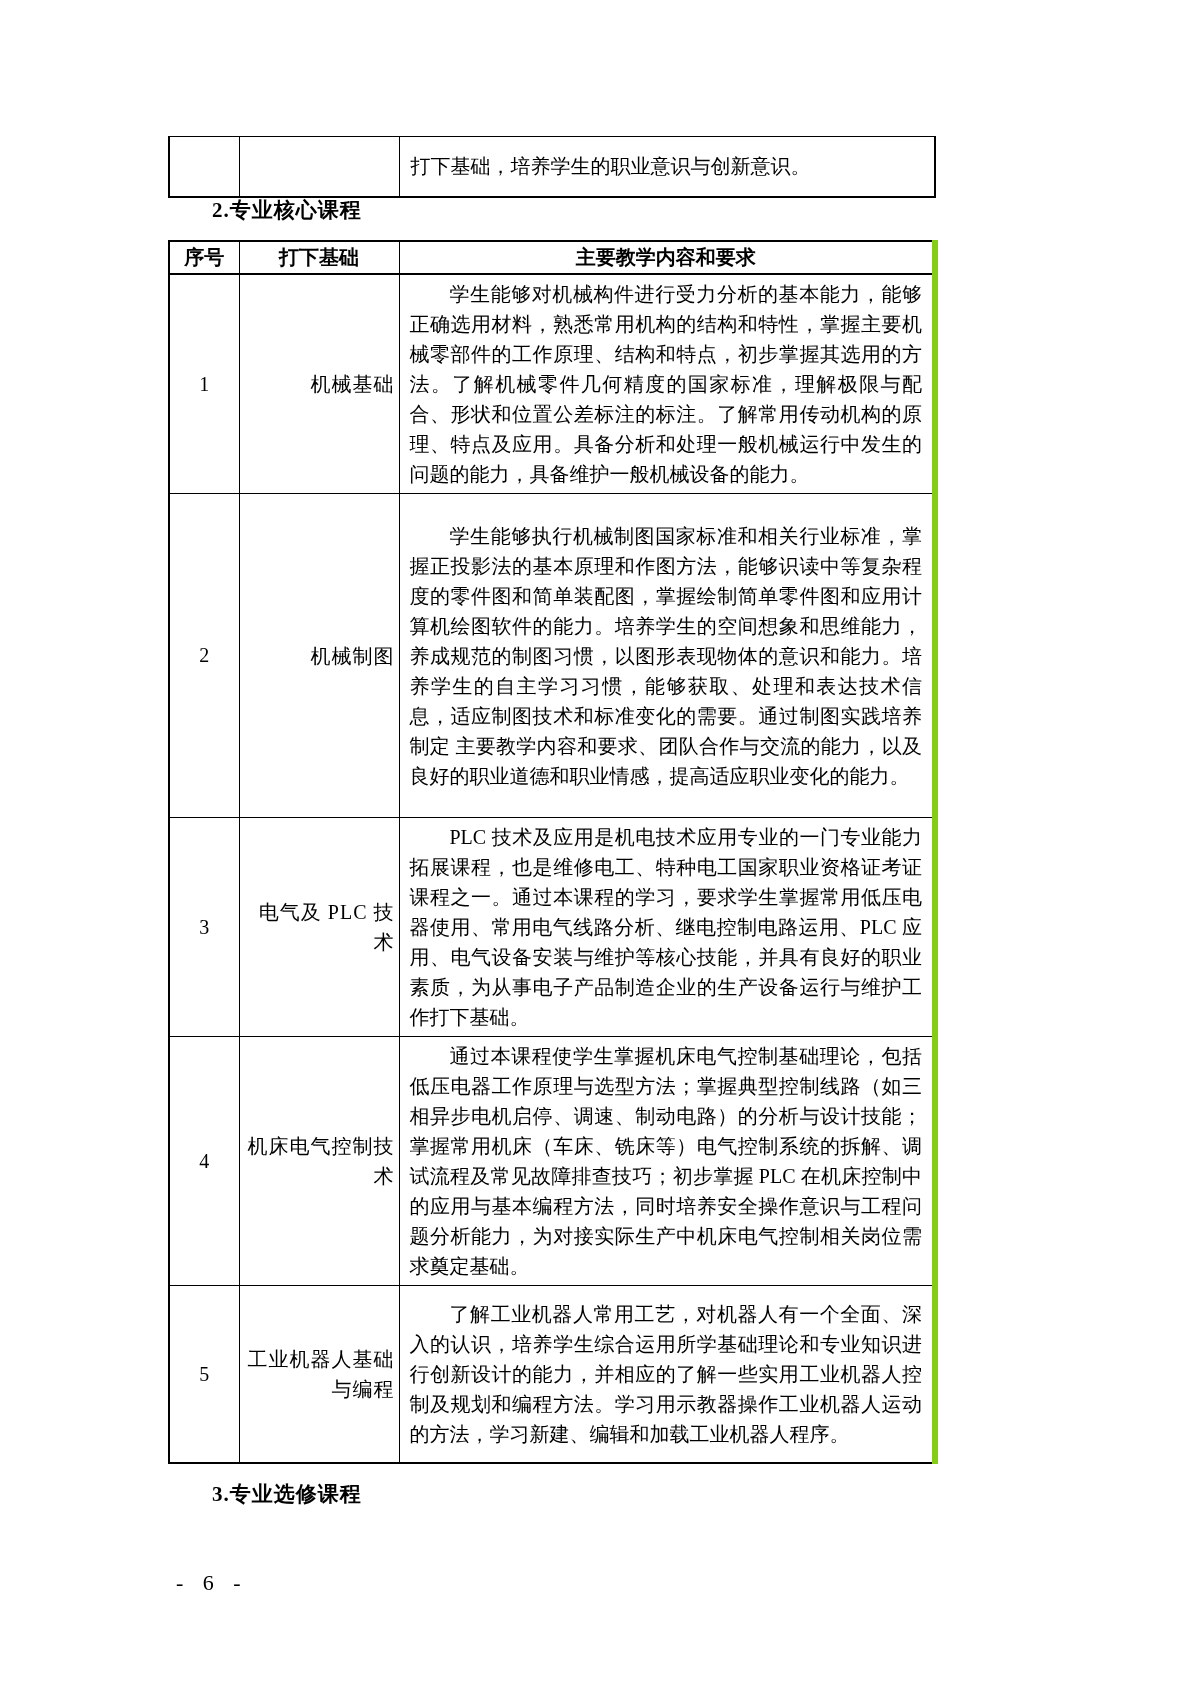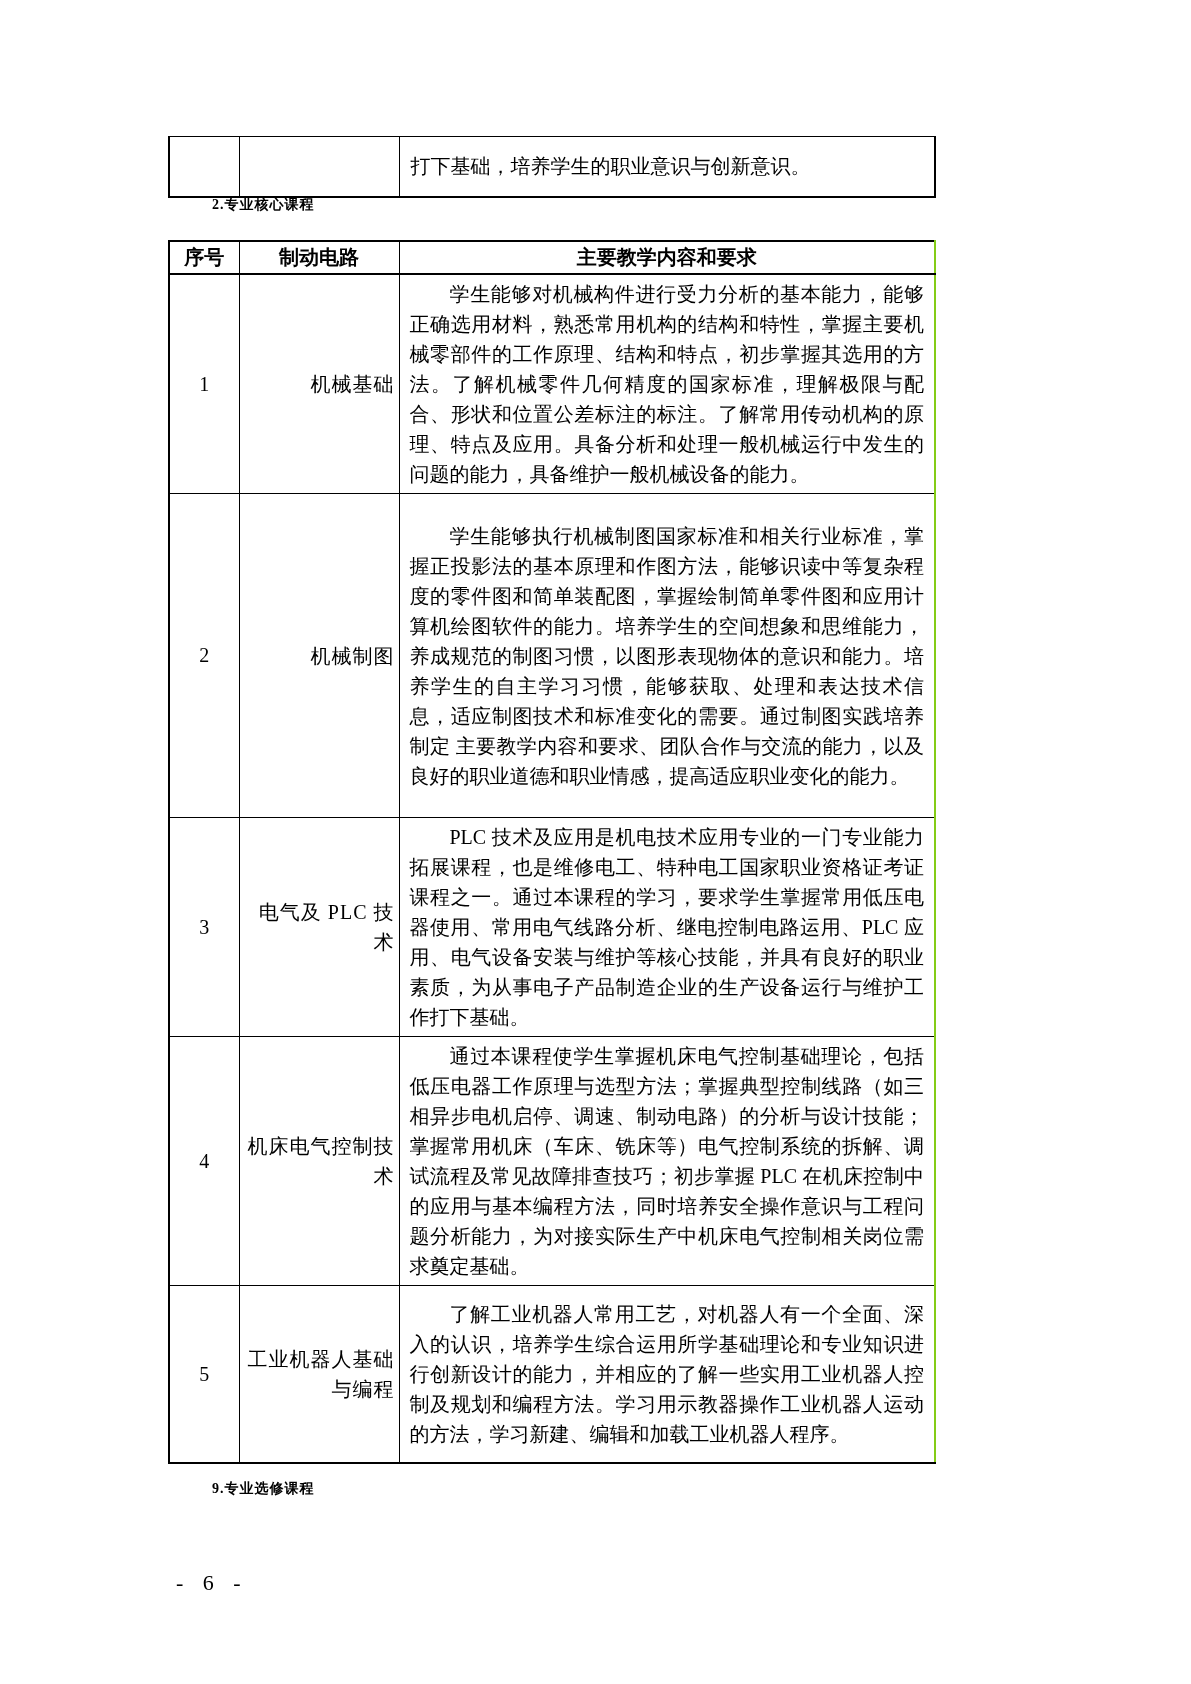"2.专业核心课程" .sec-heading { font-size: 14px -> 21px }
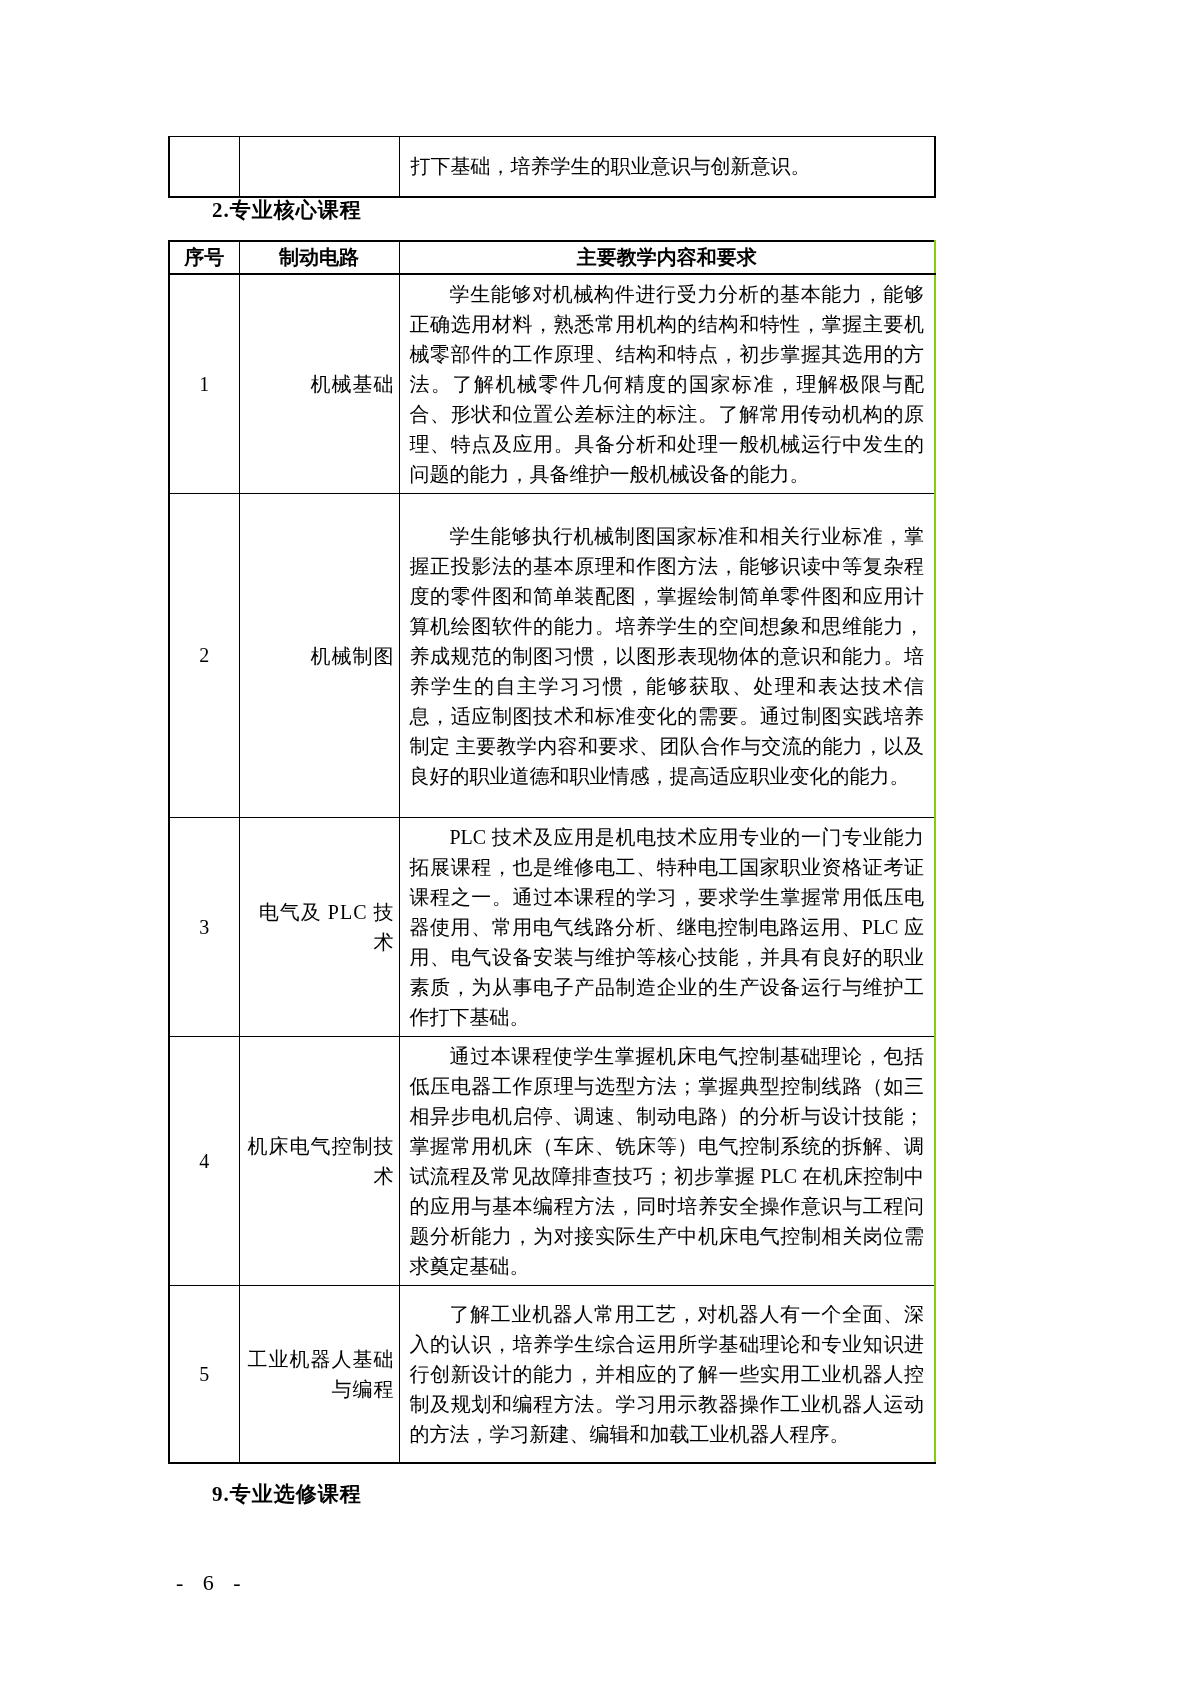"制动电路" th { text: 制动电路 -> 打下基础 }
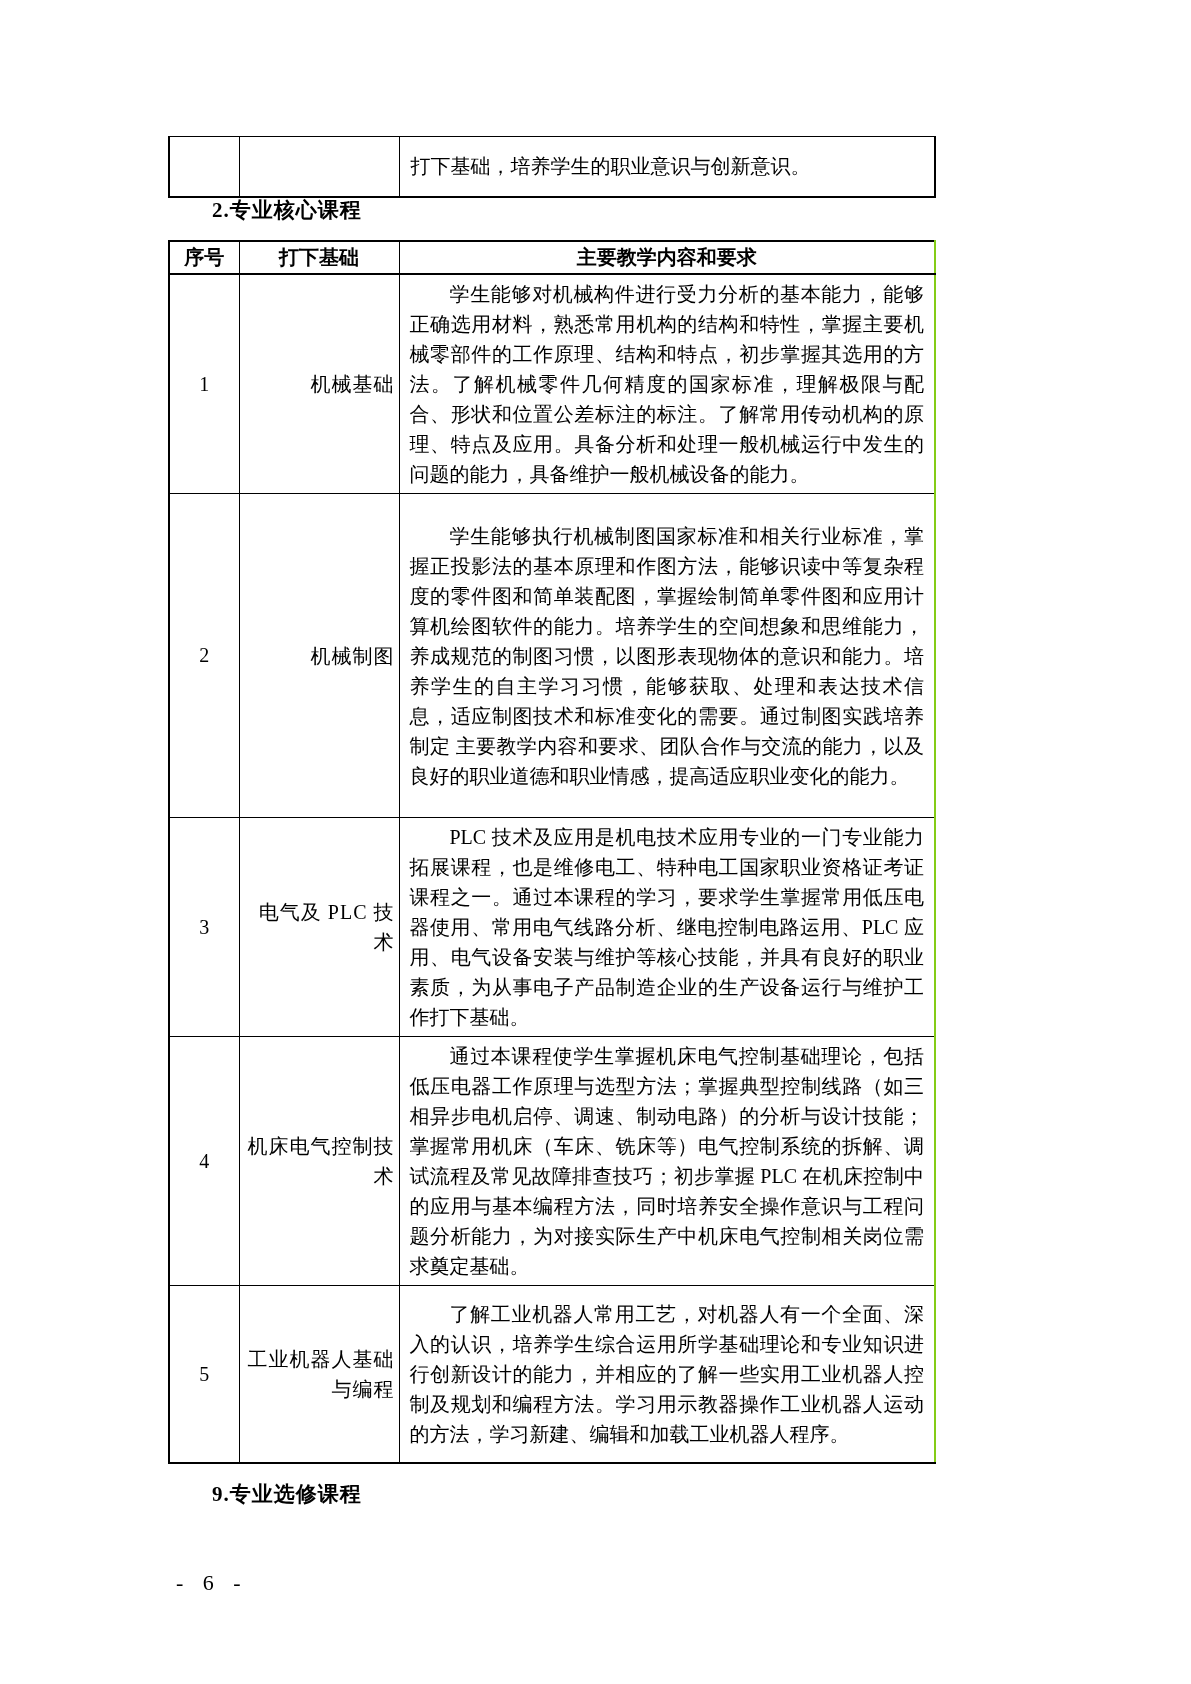"主要教学内容和要求" .main td:last-child,.main th:last-child { border-right: 2px solid #84cc16 -> 6px solid #84cc16 }
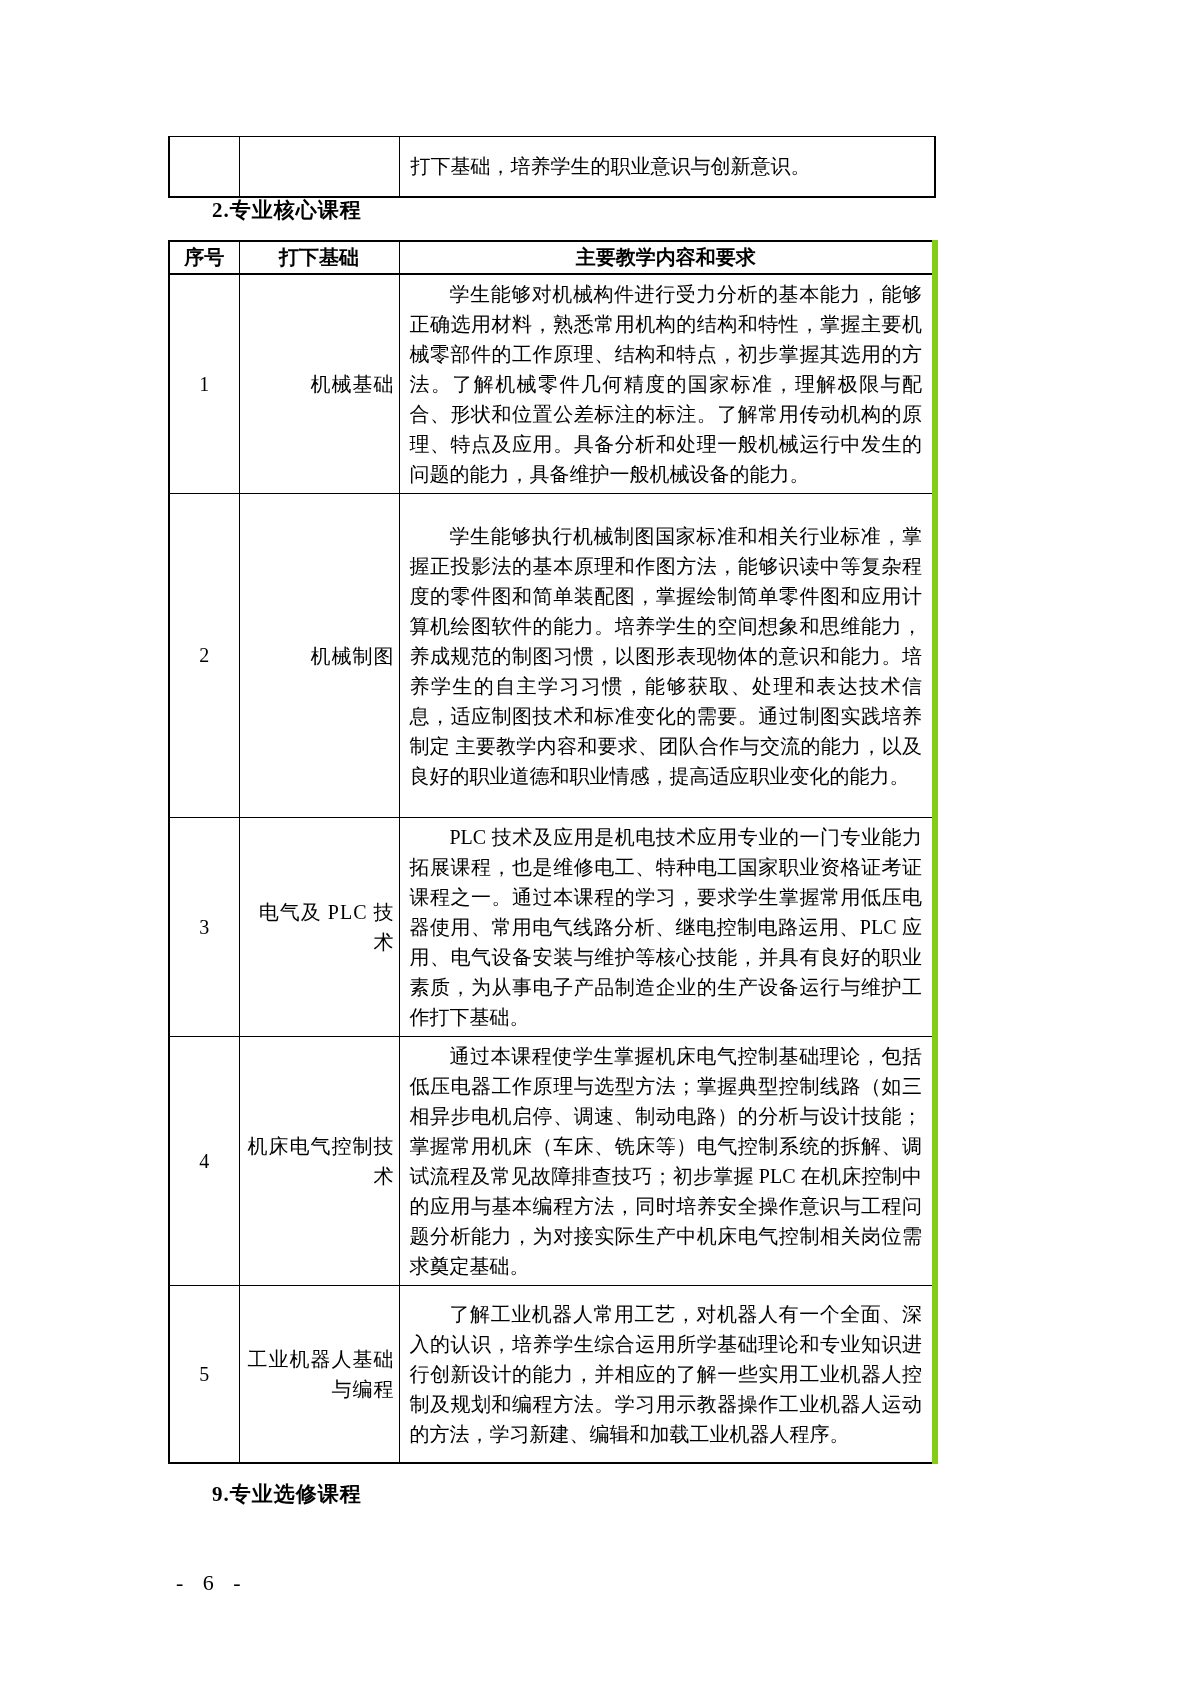"9.专业选修课程" h2.sec-heading { text: 9 -> 3 }
